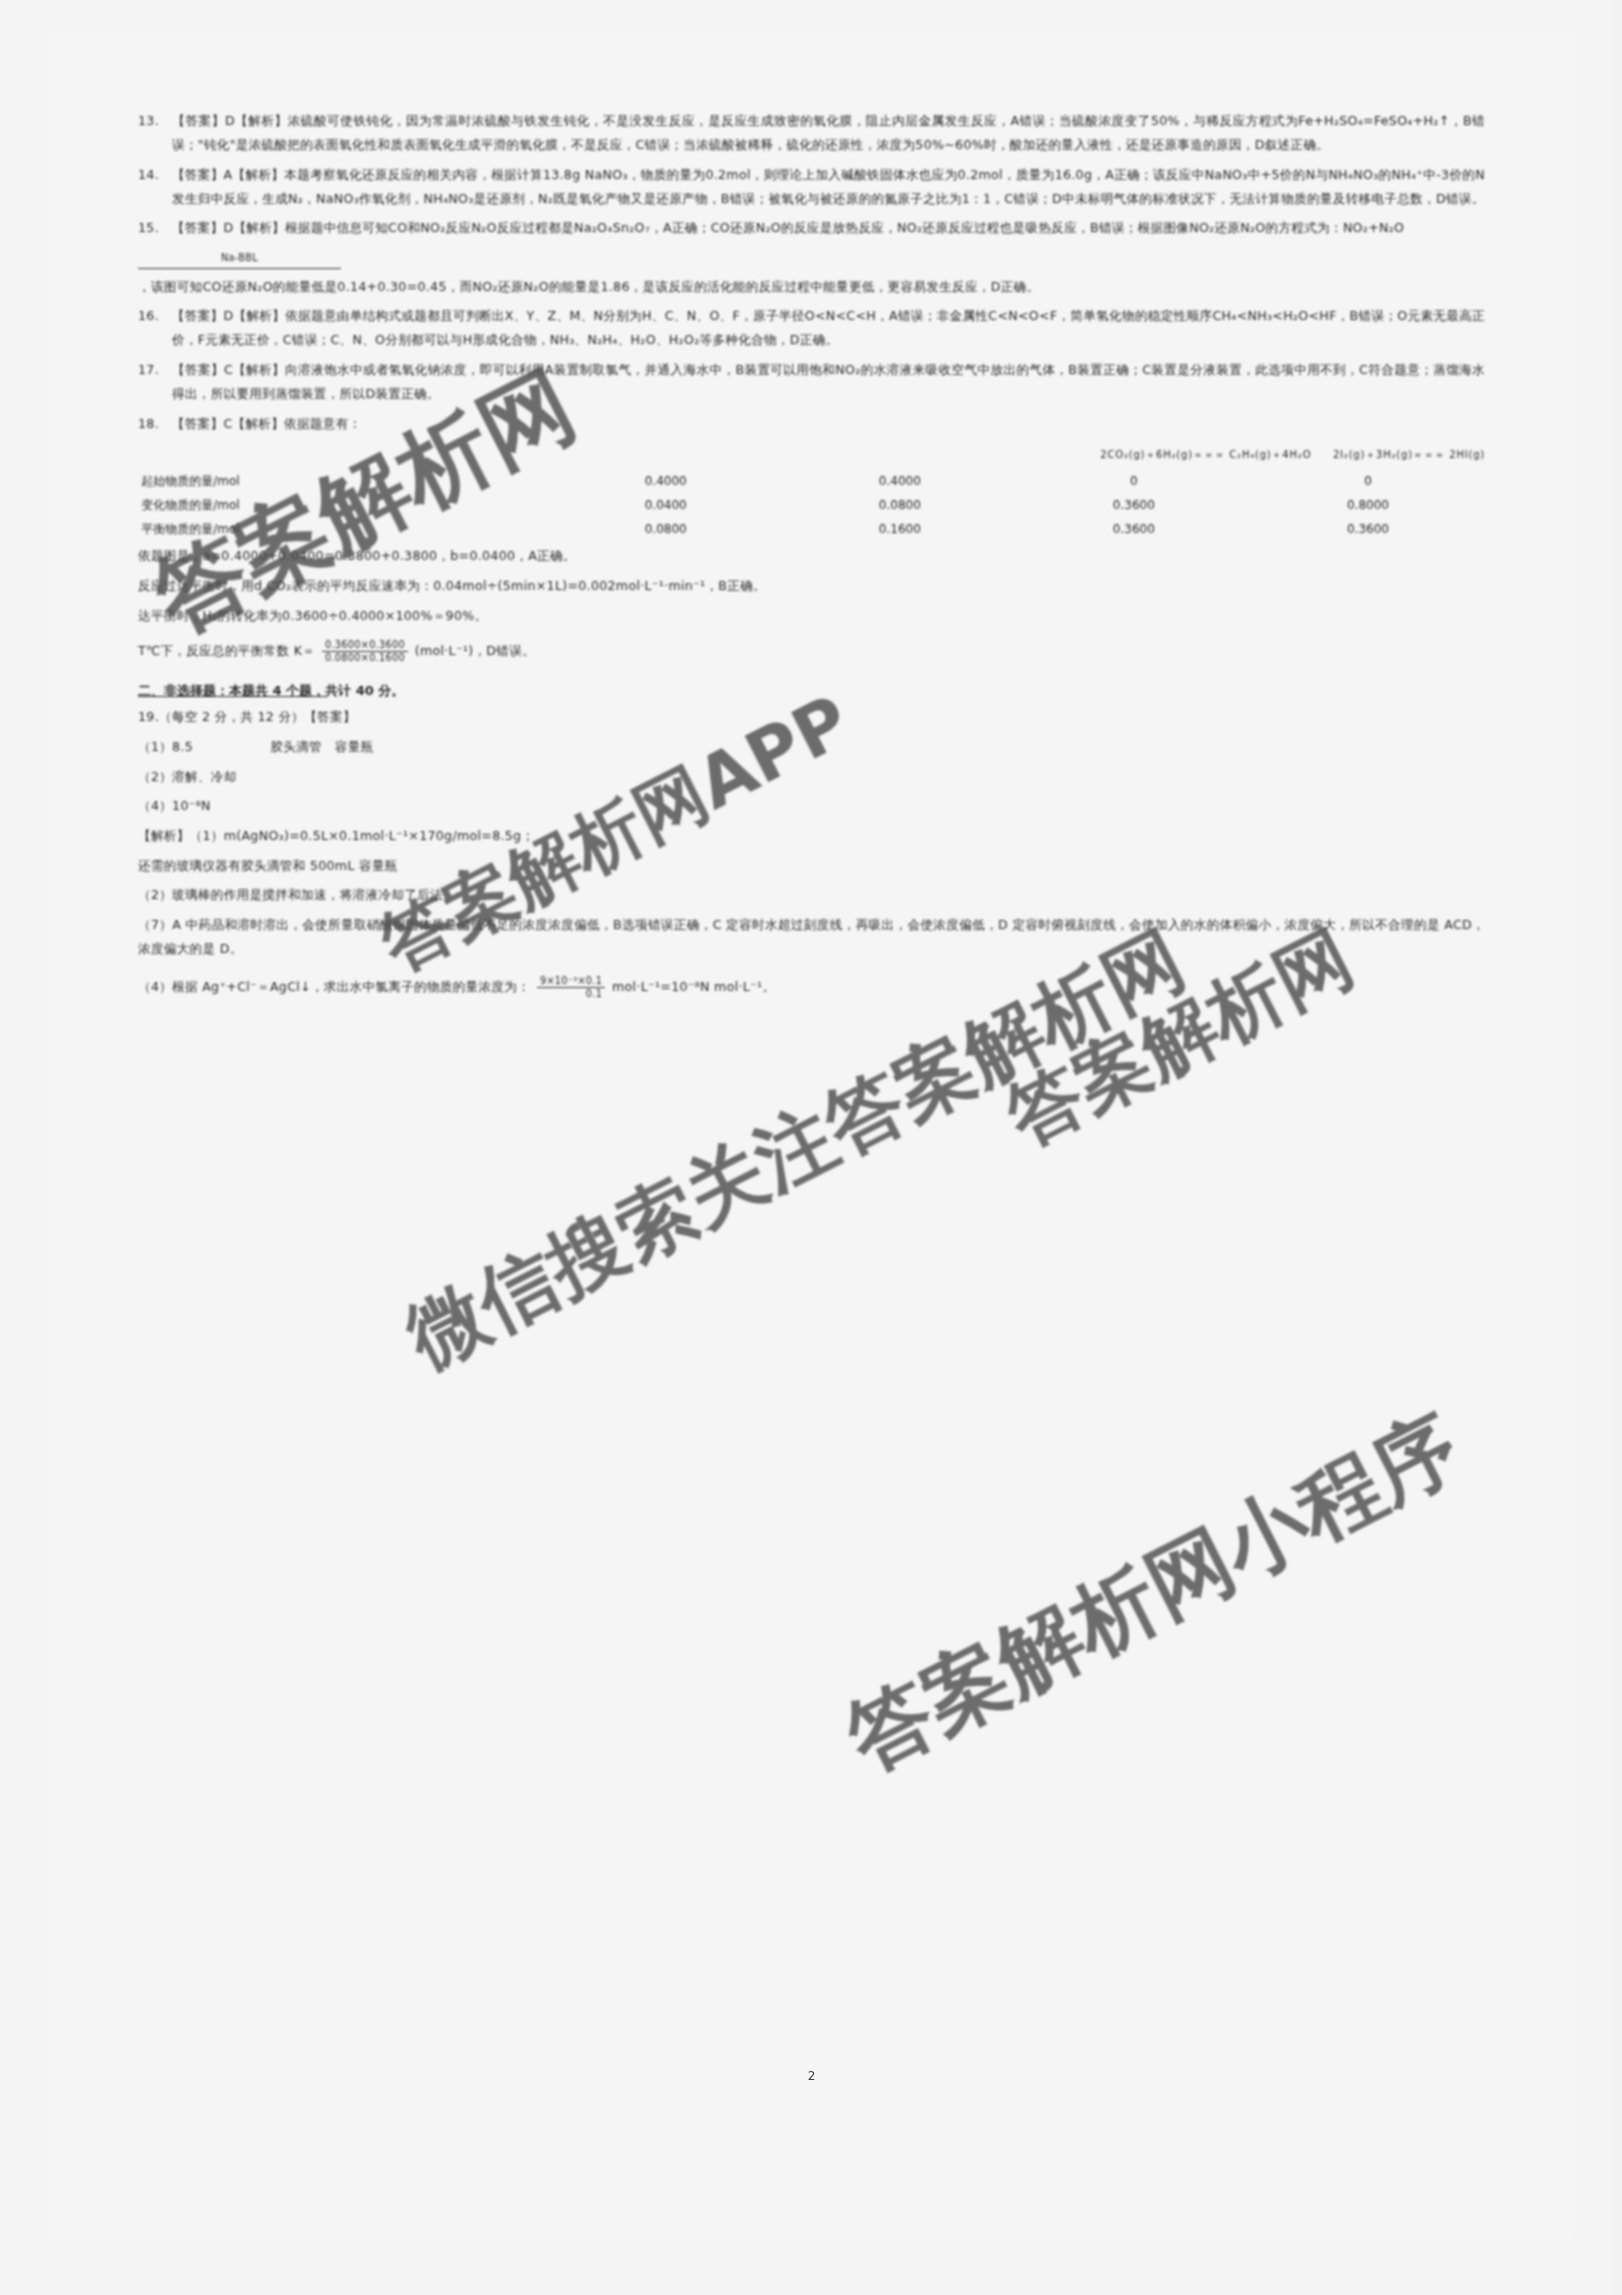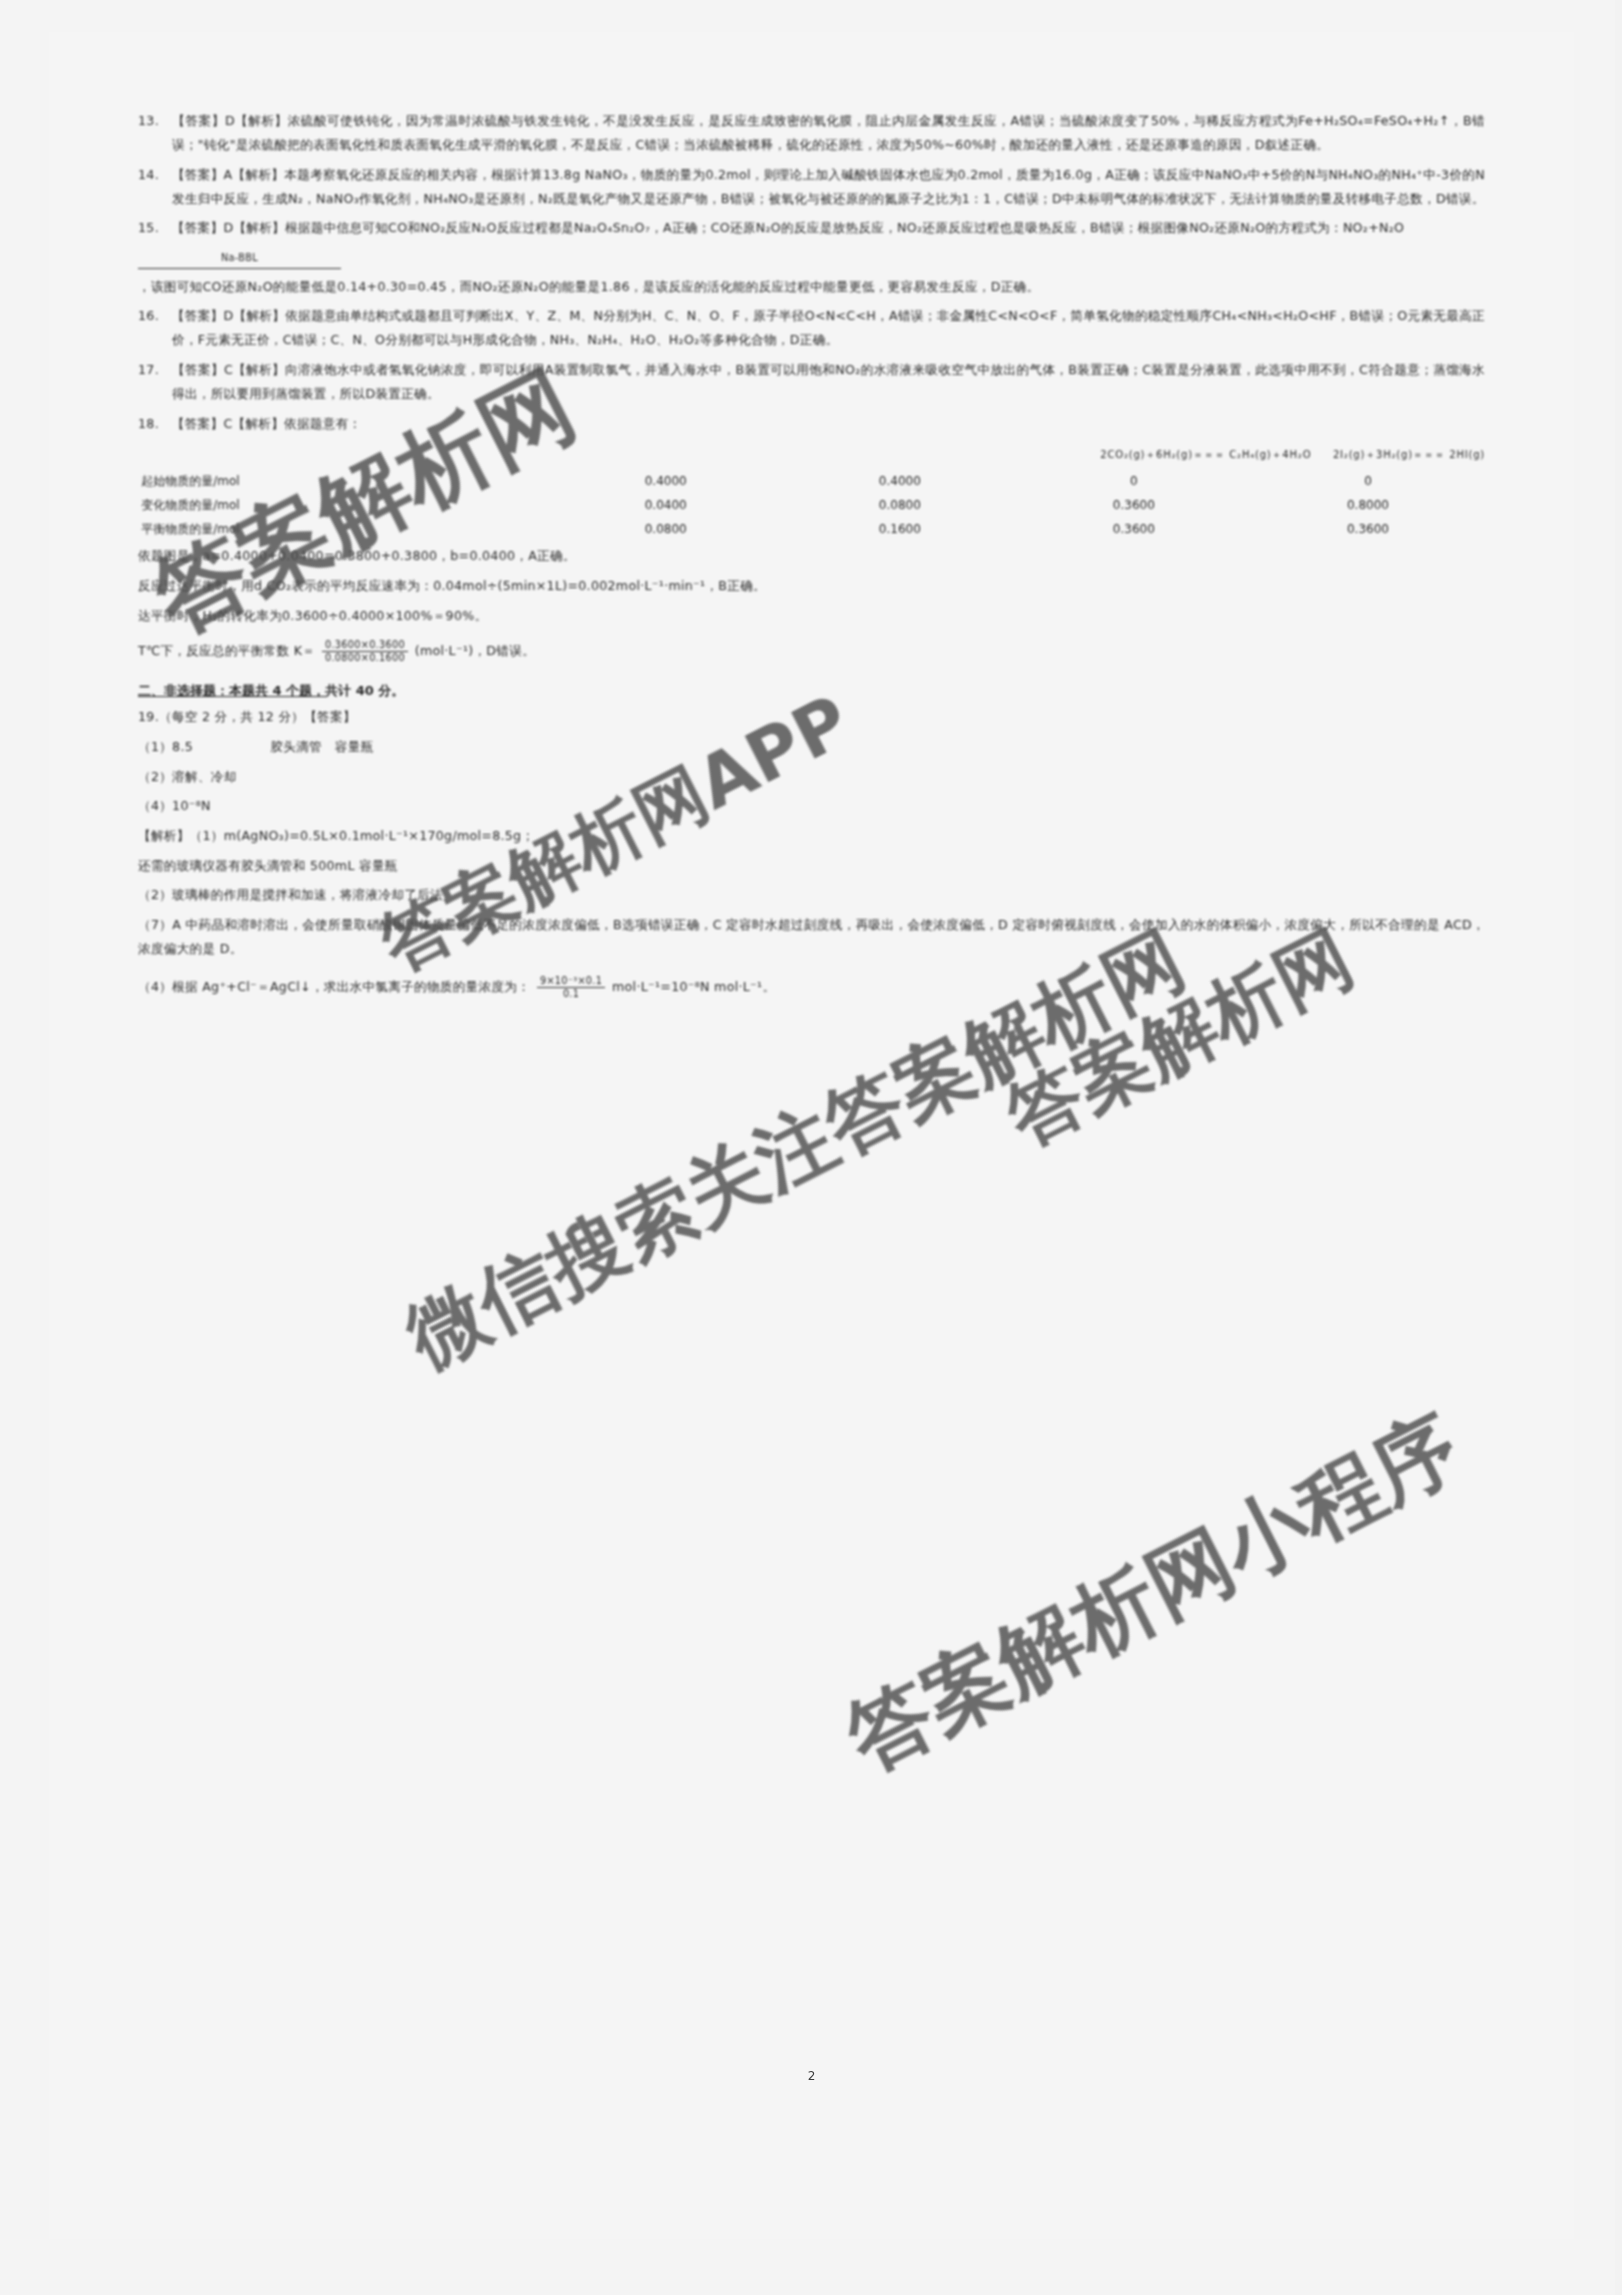"0.0800×0.1600" .frac .den { text-align: none -> right }
